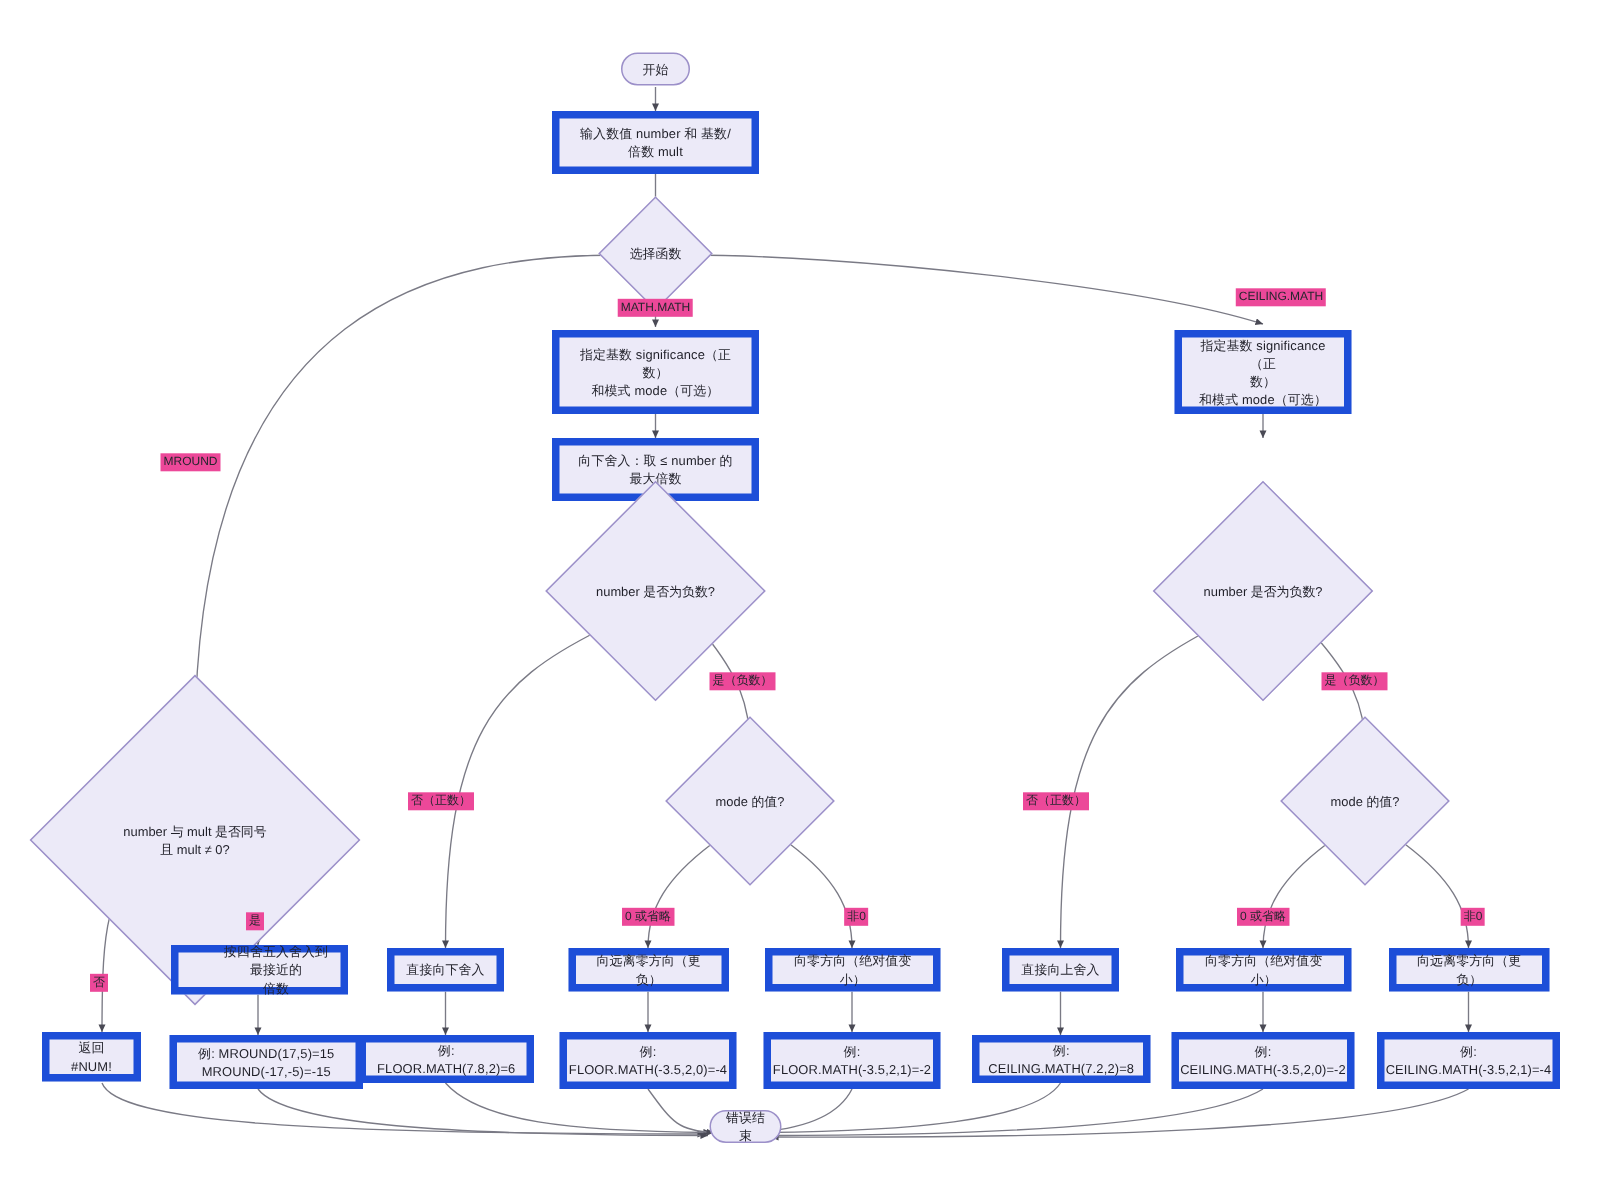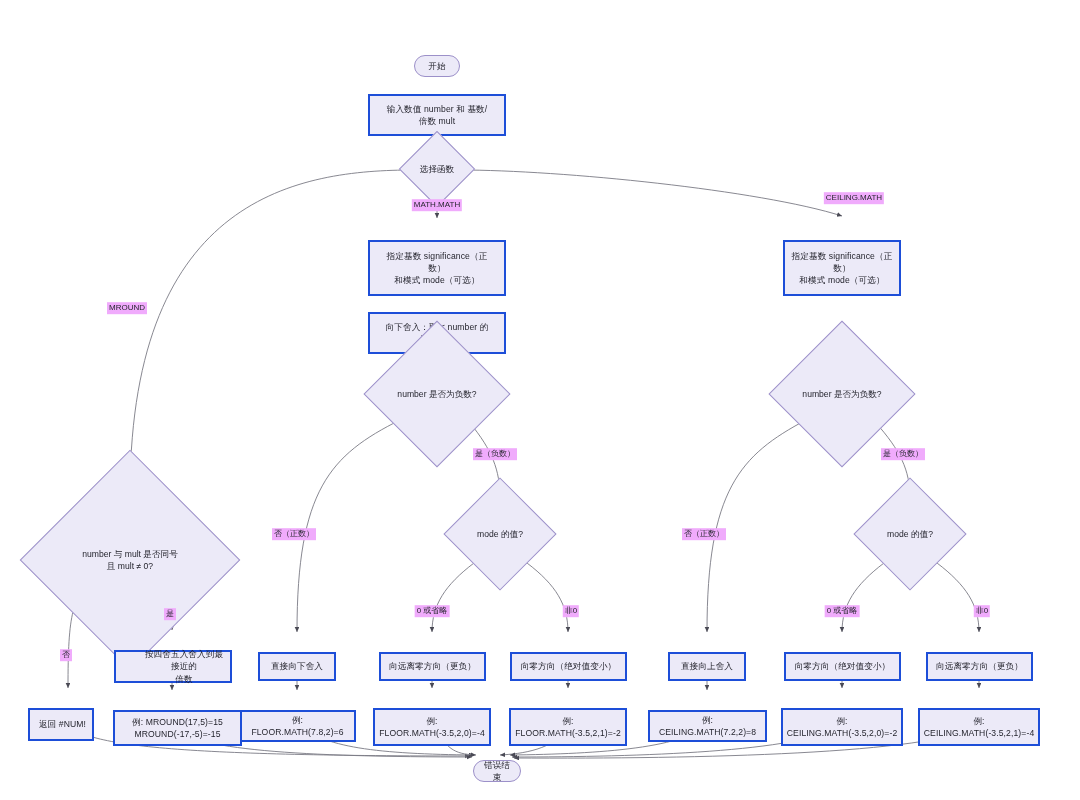"开始" .node { margin-top: 20px -> none }
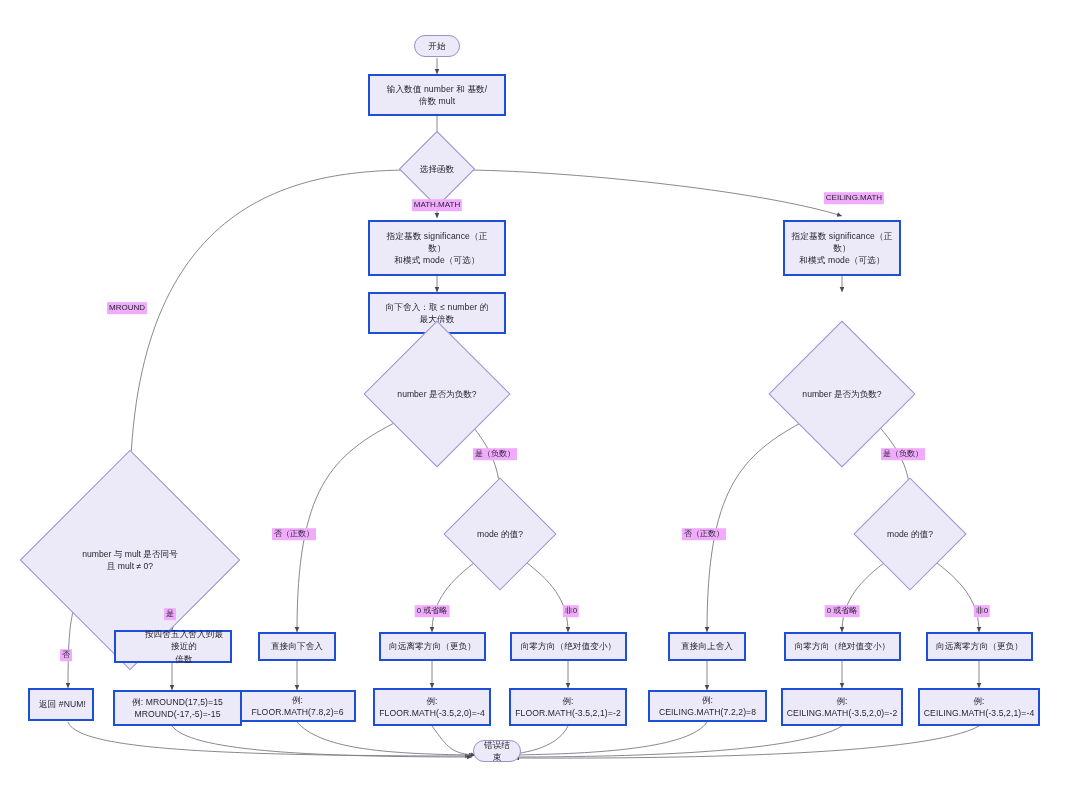"输入数值 number 和 基数/" .node-rect { border: 2px solid #1d4ed8 -> 5px solid #1d4ed8 }
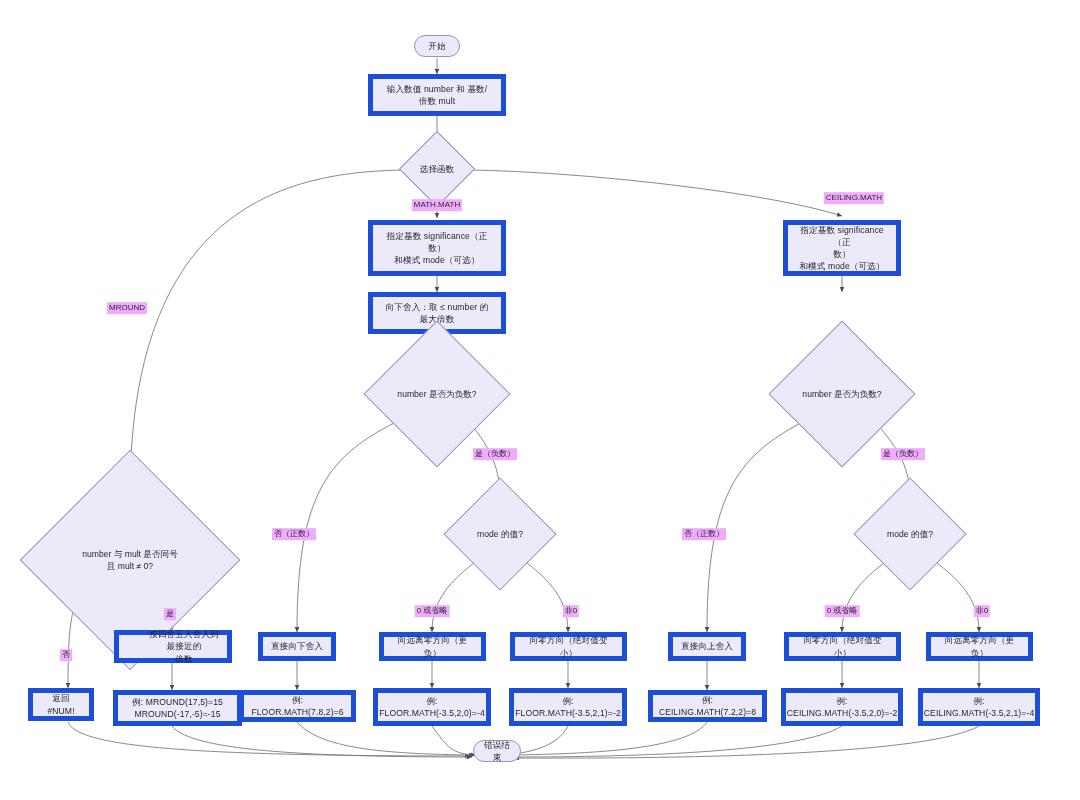"CEILING.MATH" .edge-label { background: #f0abfc -> #ec4899 }
